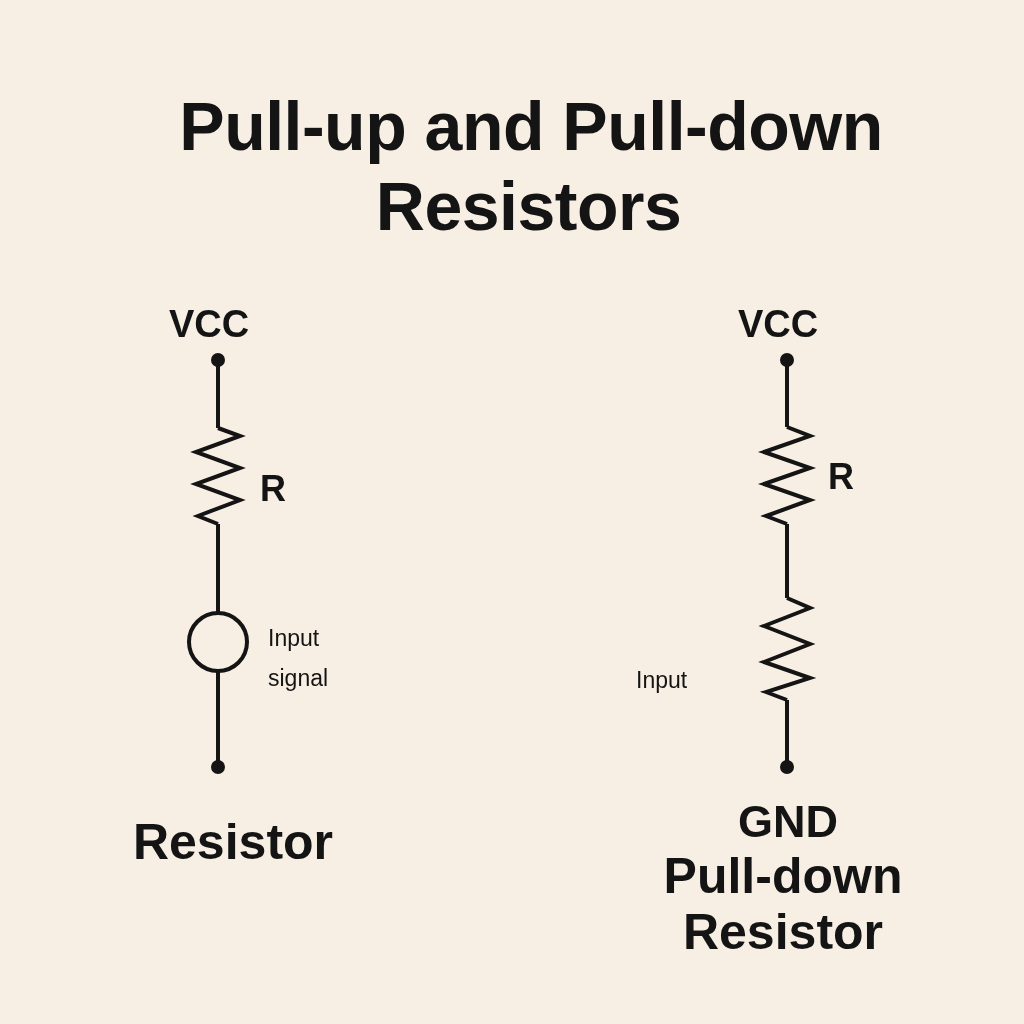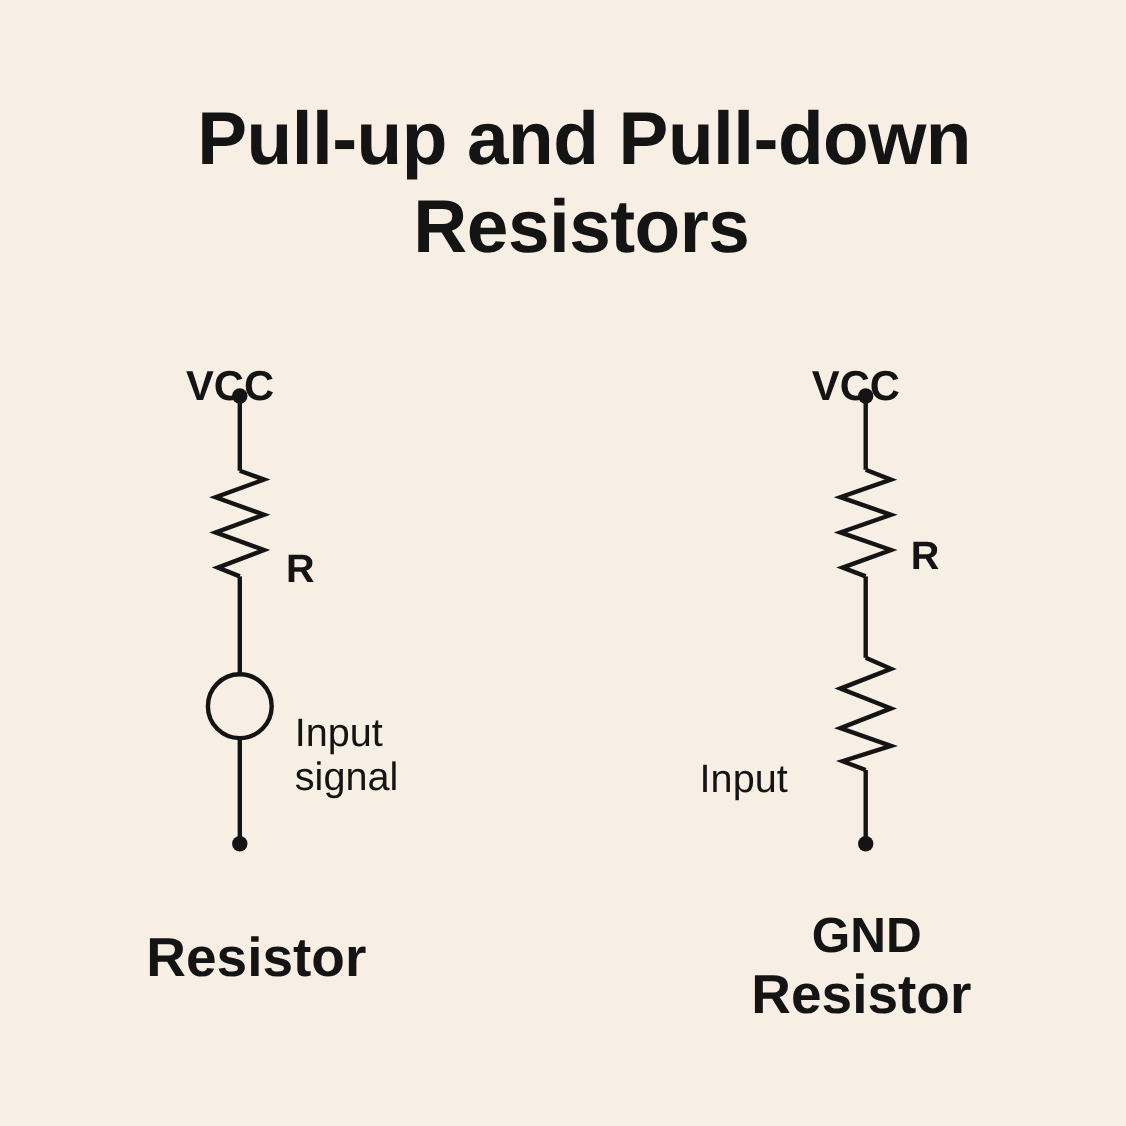"VCC" .lbl { margin-top: 28px -> none }
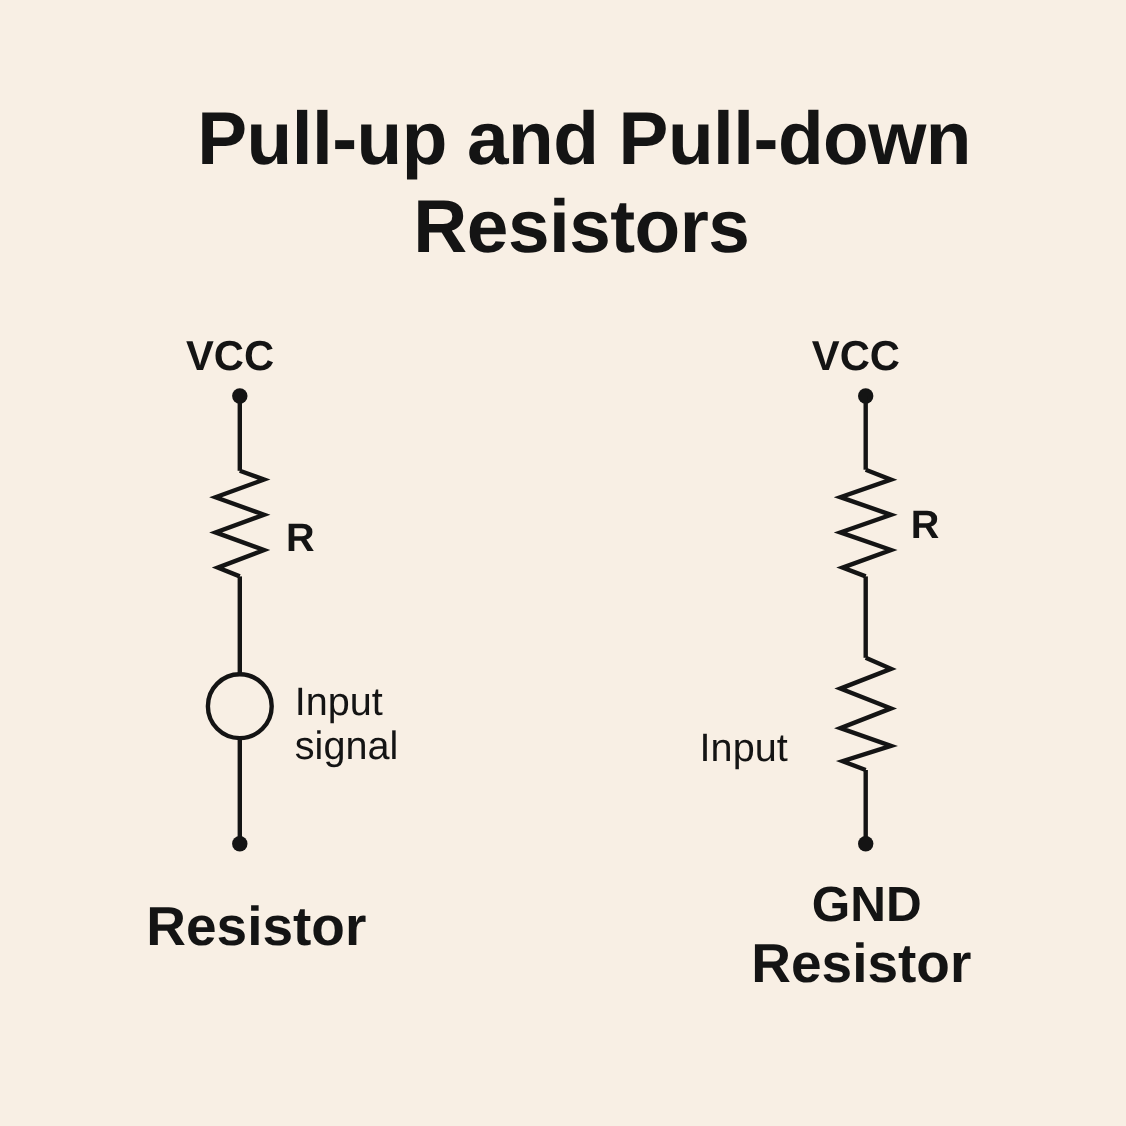"Input" .small { font-size: 36px -> 23px }
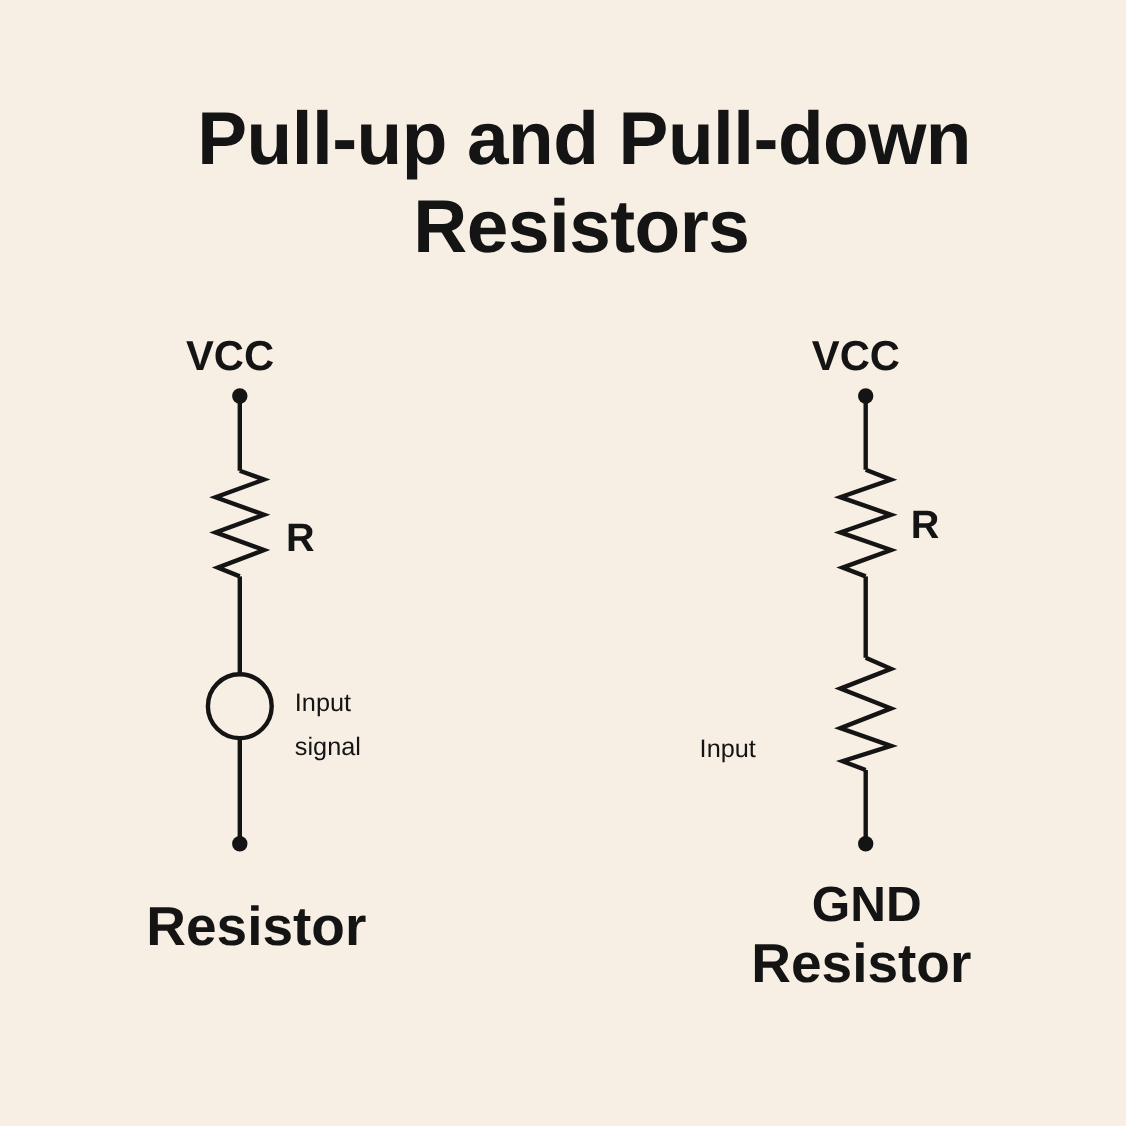"Pull-down" div { html: none -> <div>Pull-down</div> }
